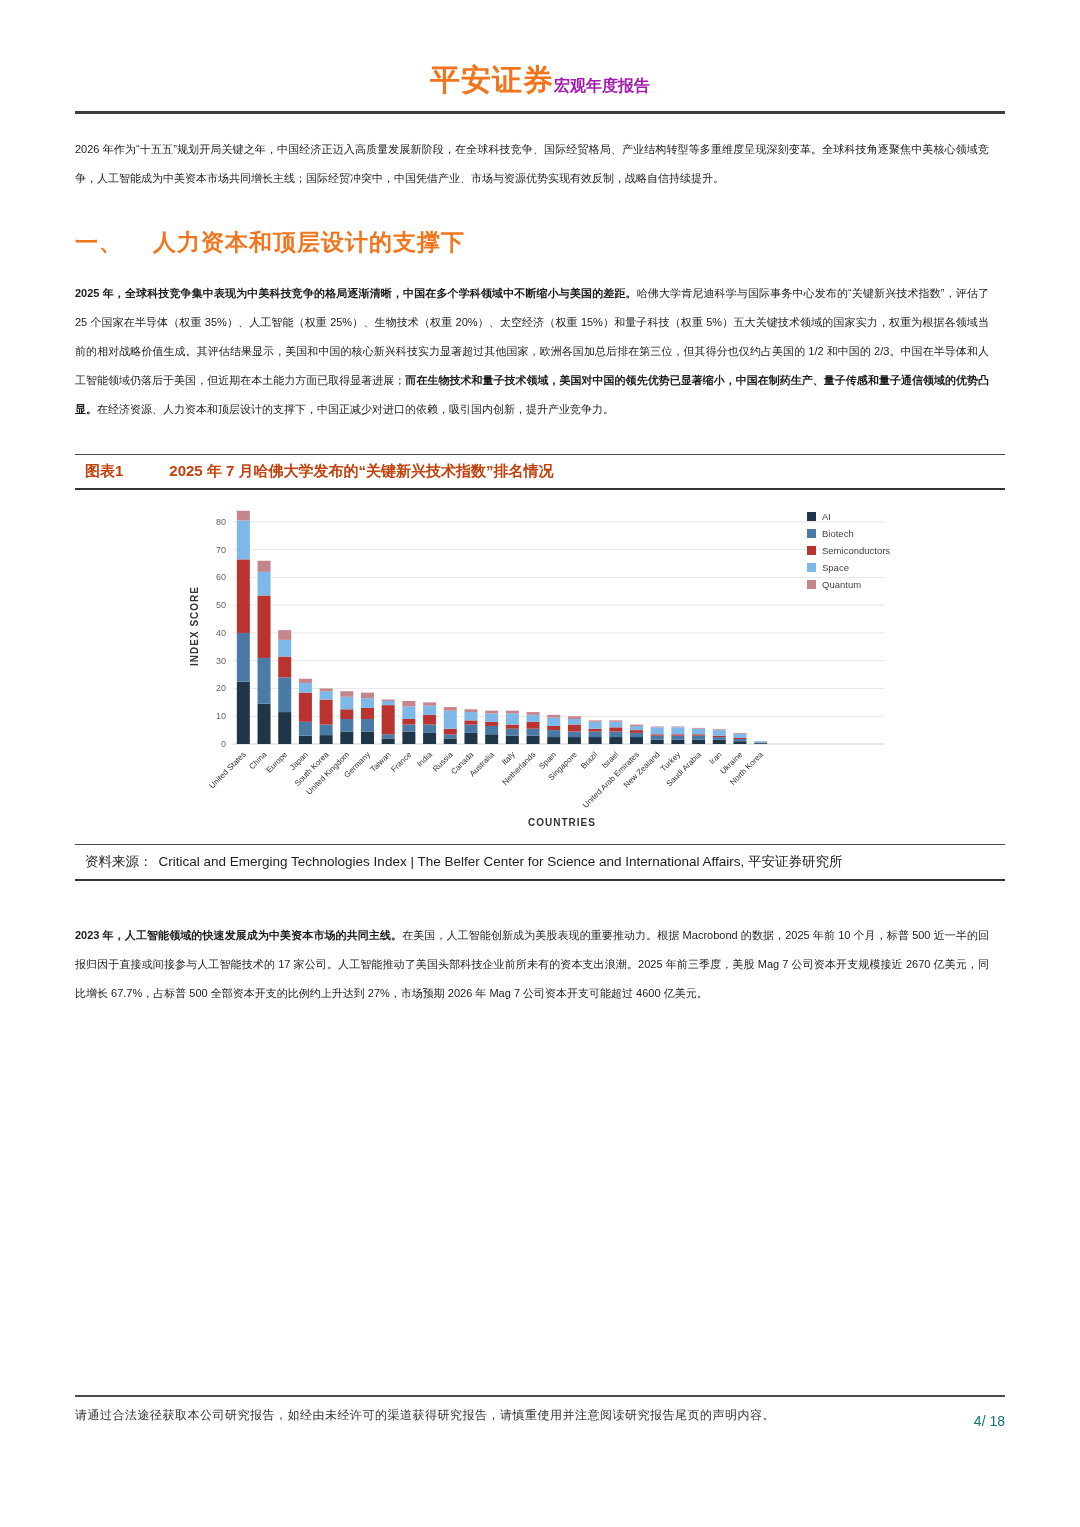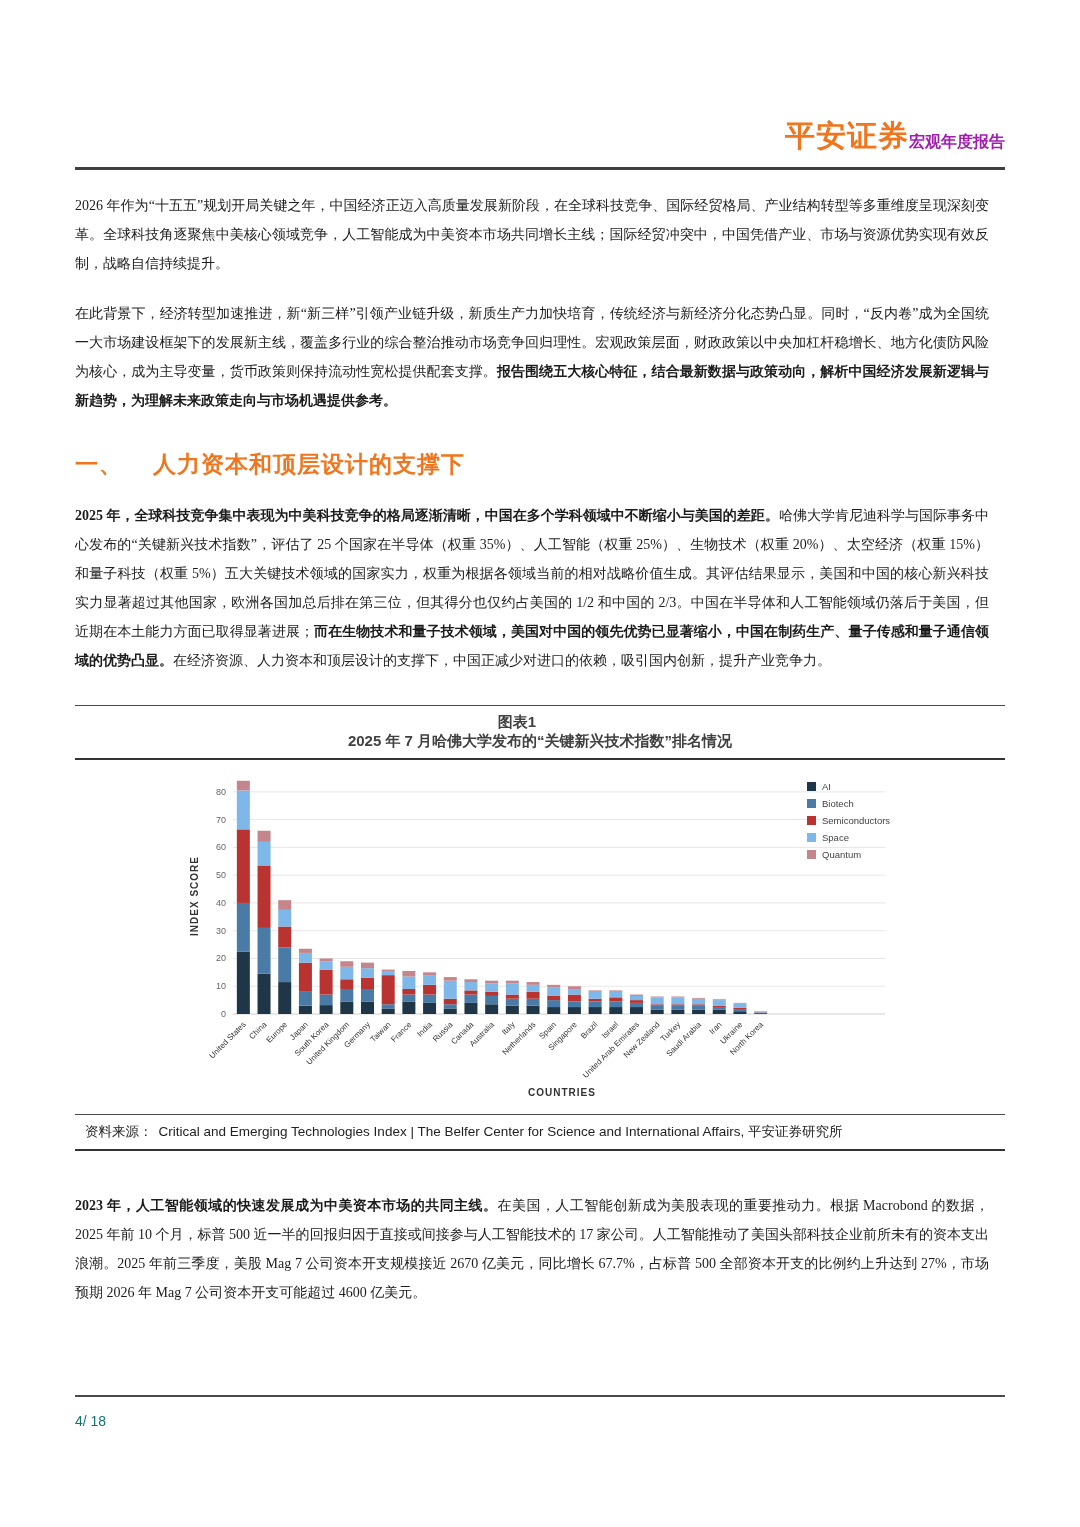"平安证券" .header { justify-content: flex-end -> center; padding-top: 116px -> 60px }
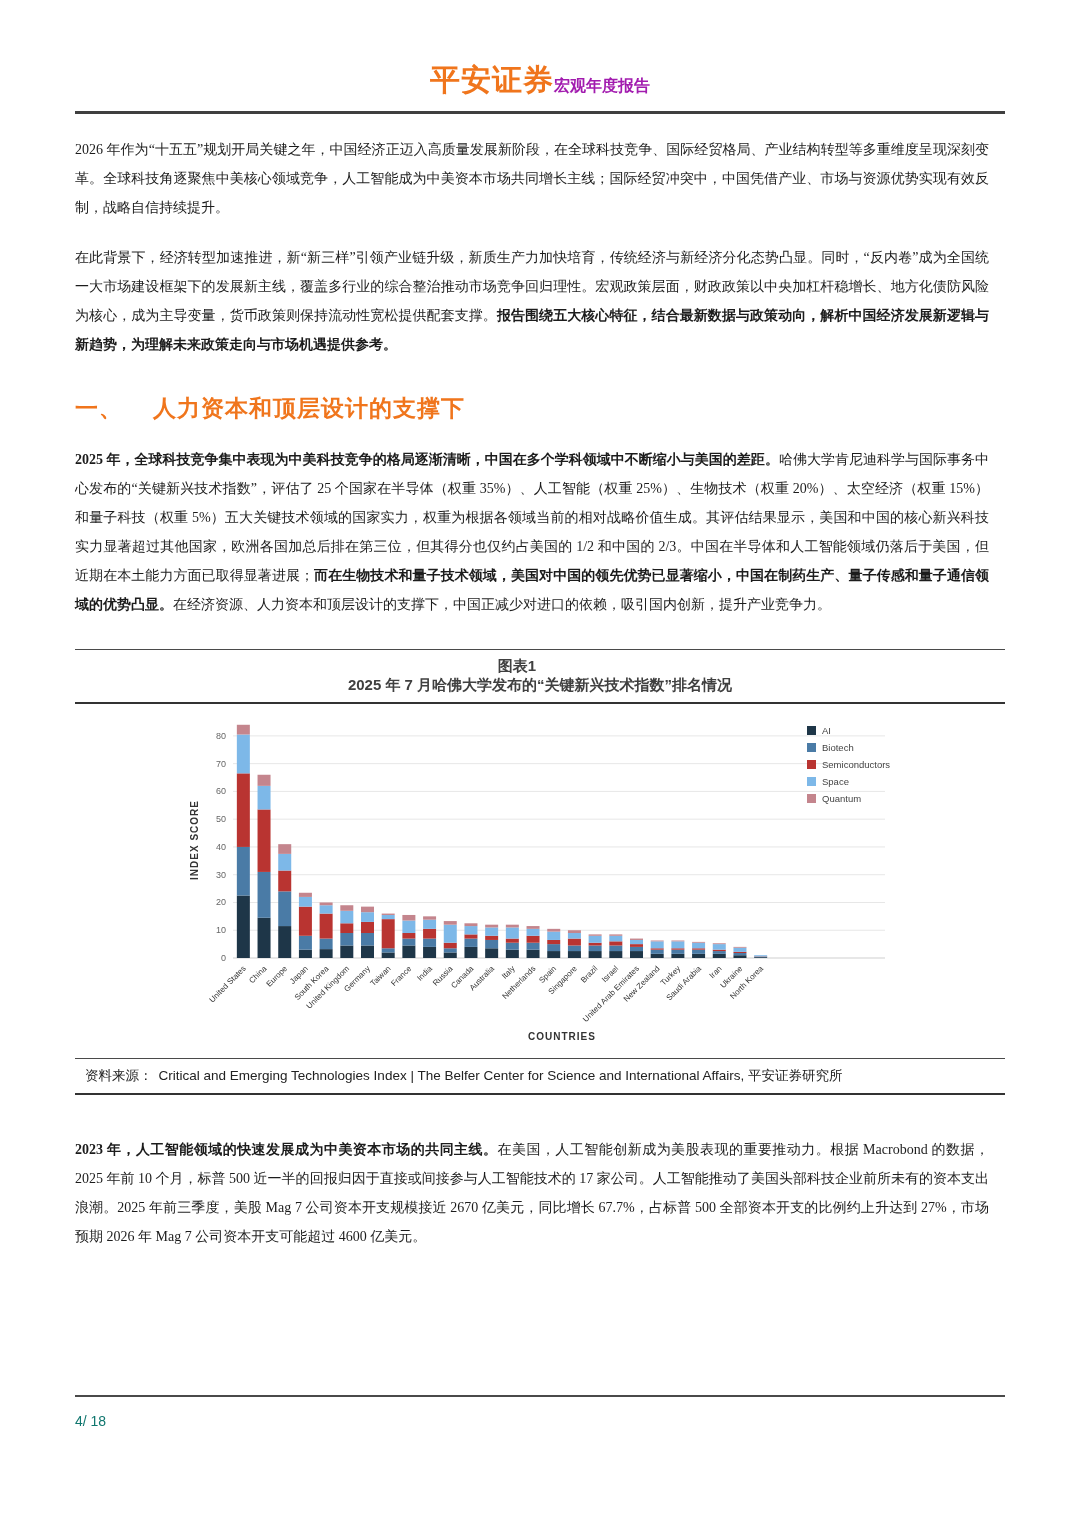"2026" .para { font-family: Liberation Serif, serif -> none; font-size: 14px -> 11px }
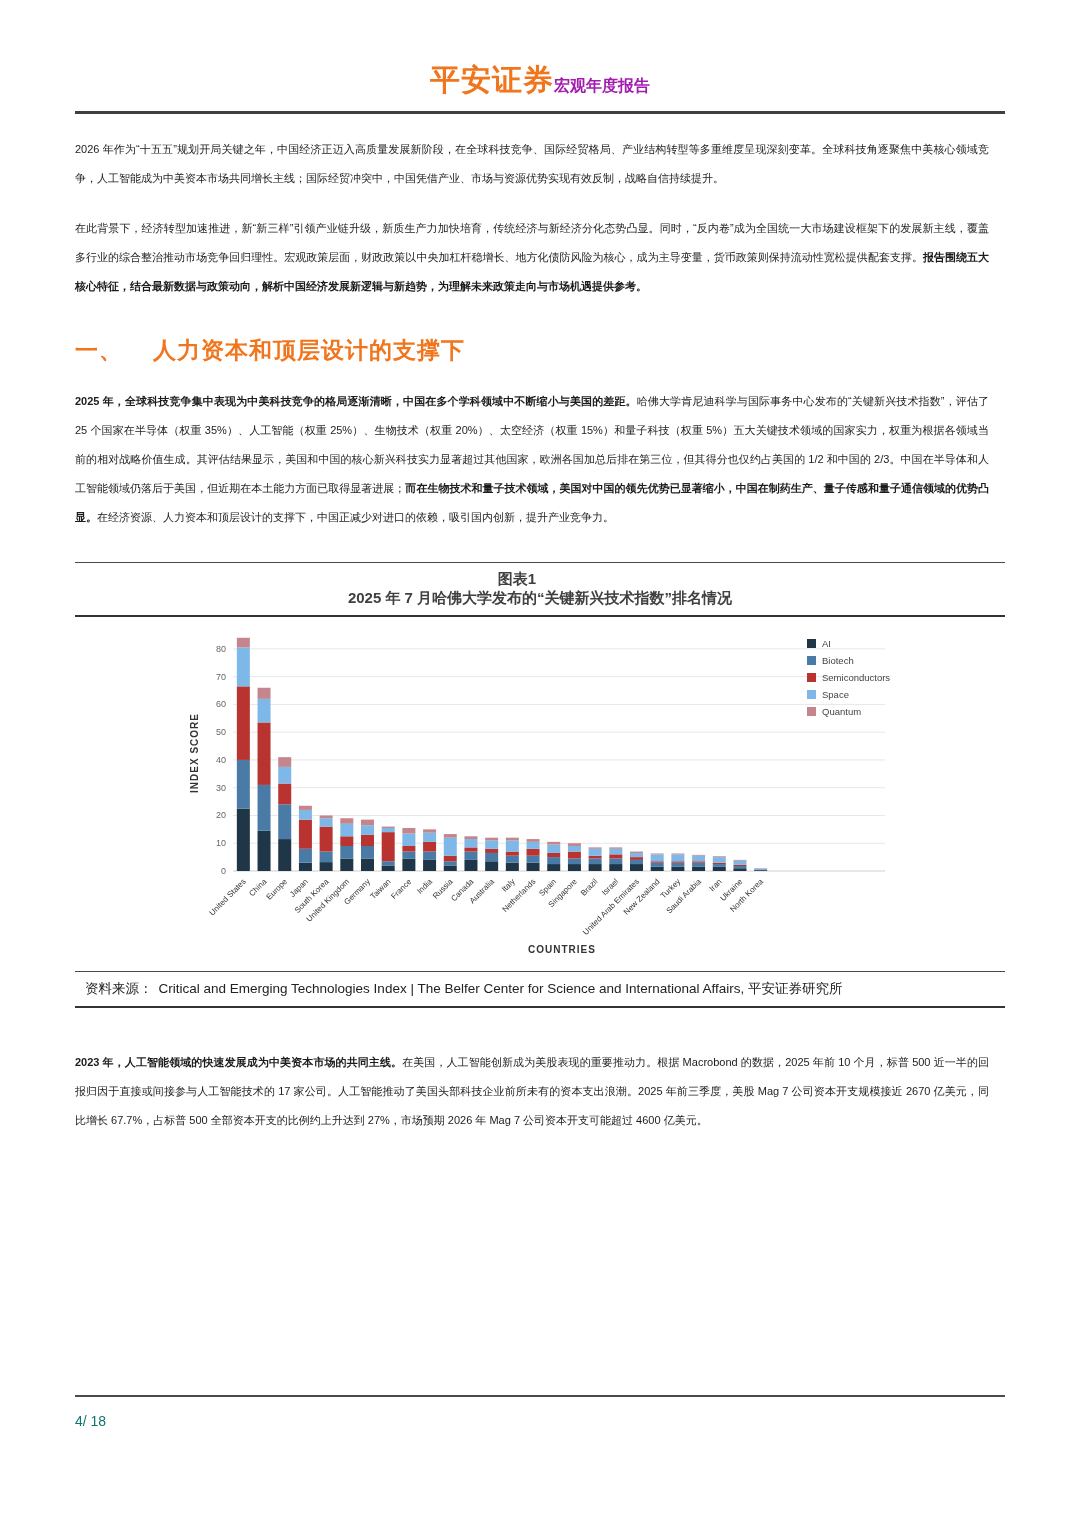"在此背景下，经济转型加速推进，新“新三样”引领产业链升级，新质生产力加快培育，传" p.para { html: <p><span>在此背景下，经济转型加速推进，新“新三样”引领产业链升级，新质生产力加快培育，传统经济与新经济分化态势凸显。同时，“反内卷”成为全国统一大市场建设框架下的发展新主线，覆盖多行业的综合整治推动市场竞争回归理性。宏观政策层面，财政政策以中央加杠杆稳增长、地方化债防风险为核心，成为主导变量，货币政策则保持流动性宽松提供配套支撑。</span><span>报告围绕五大核心特征，结合最新数据与政策动向，解析中国经济发展新逻辑与新趋势，为理解未来政策走向与市场机遇提供参考。</span></p> -> none }
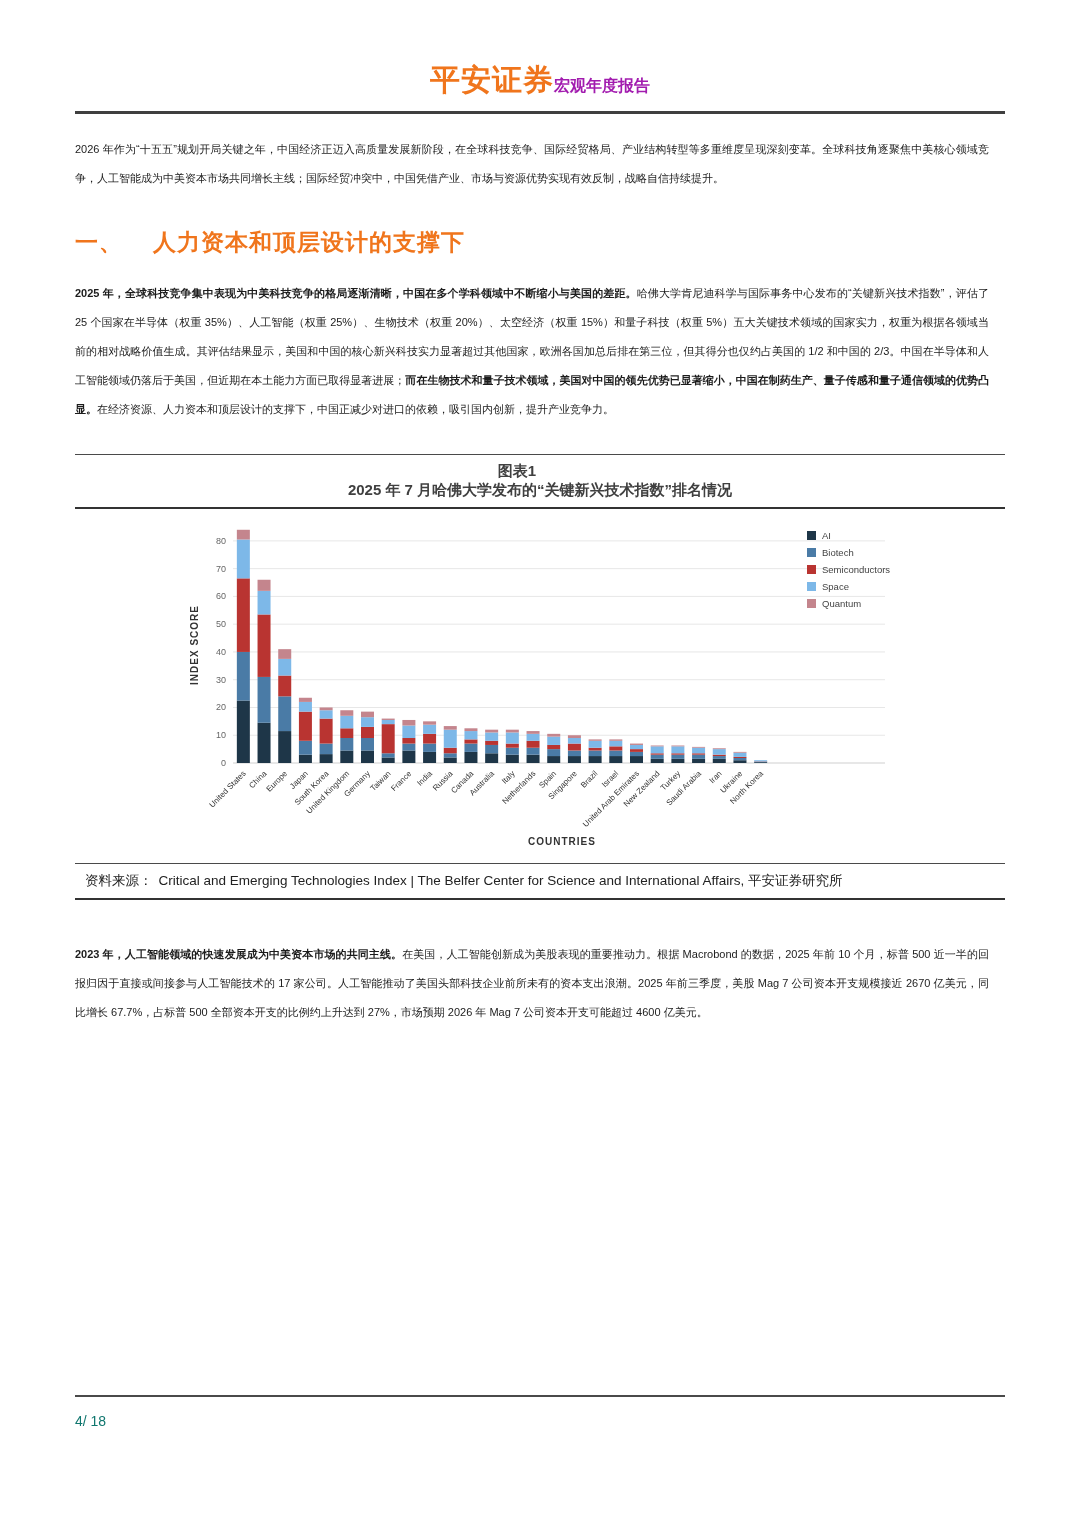"图表1" .fig-title-row { align-items: center -> flex-end; color: #404040 -> #c2410c; flex-direction: column -> none }
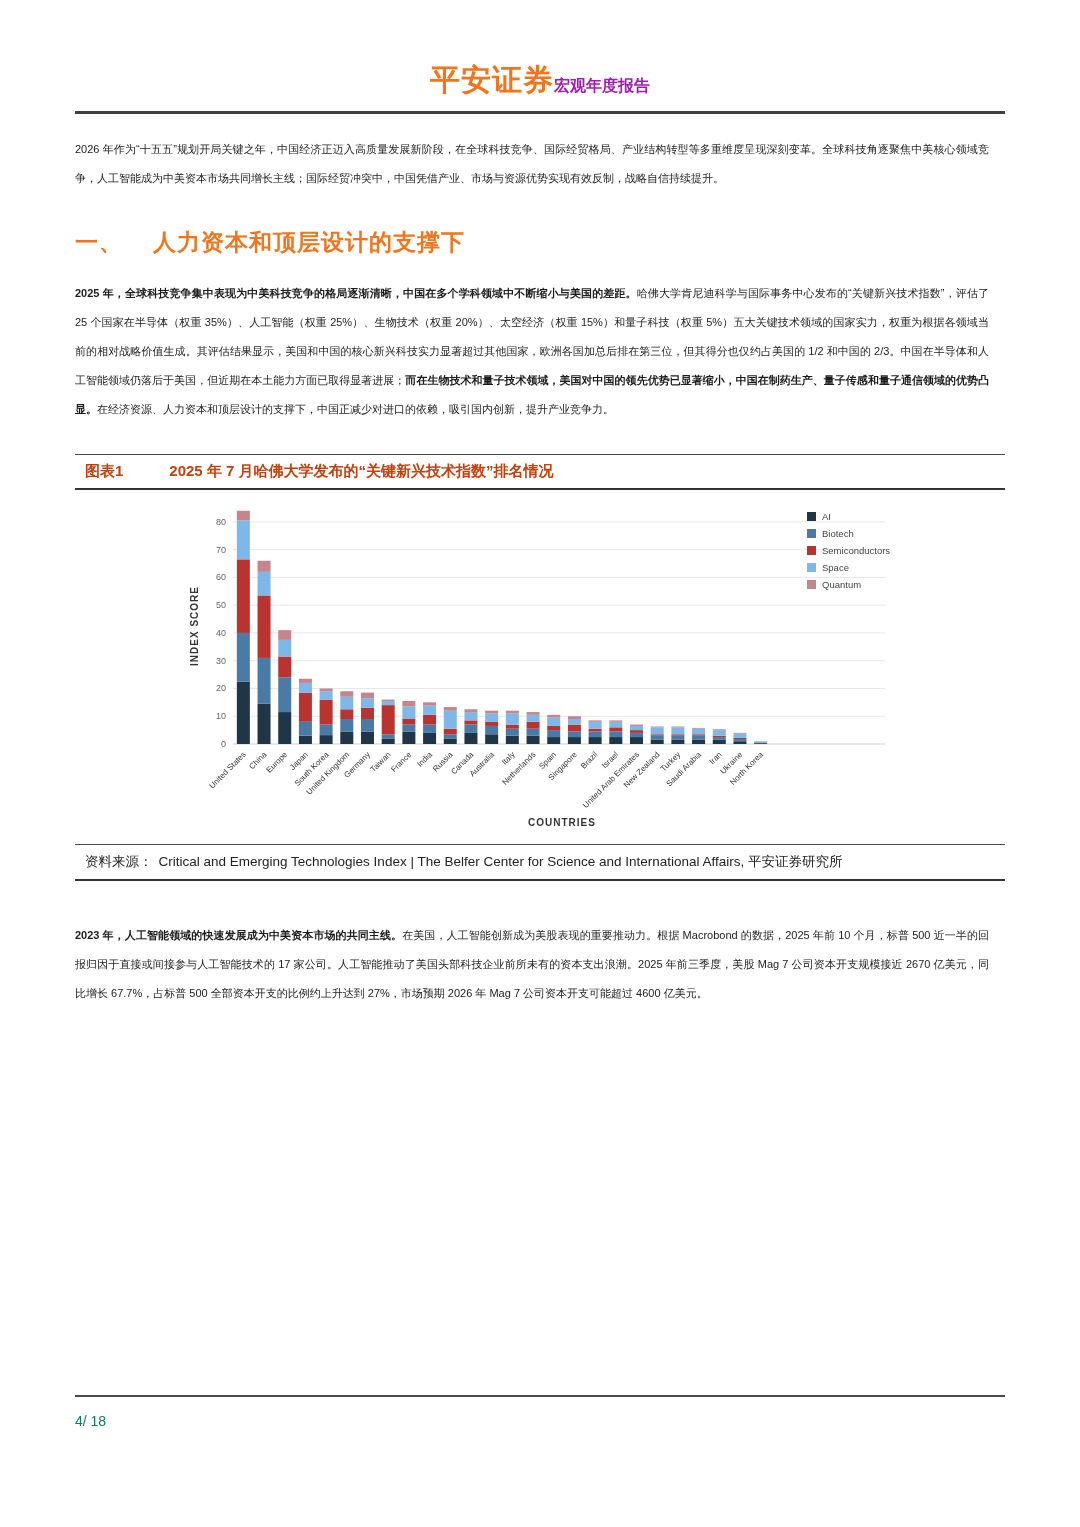"请通过合法途径获取本公司研究报告，如经由未经许可的渠道获得研究报告，请慎重使用并" div.disclaimer { html: none -> <div>请通过合法途径获取本公司研究报告，如经由未经许可的渠道获得研究报告，请慎重使用并注意阅读研究报告尾页的声明内容。</div> }
